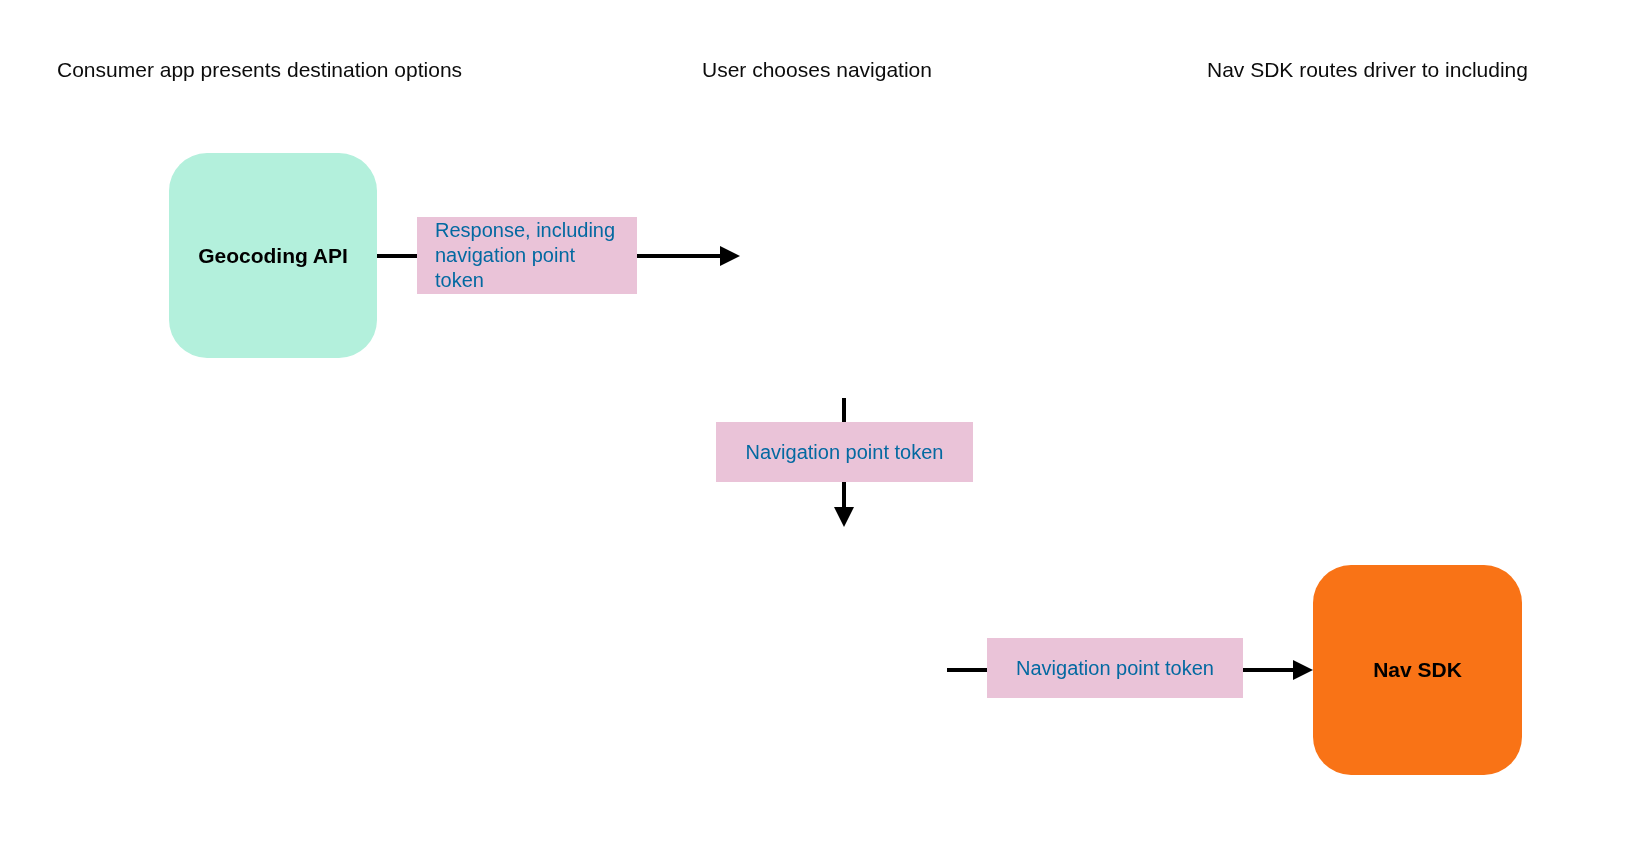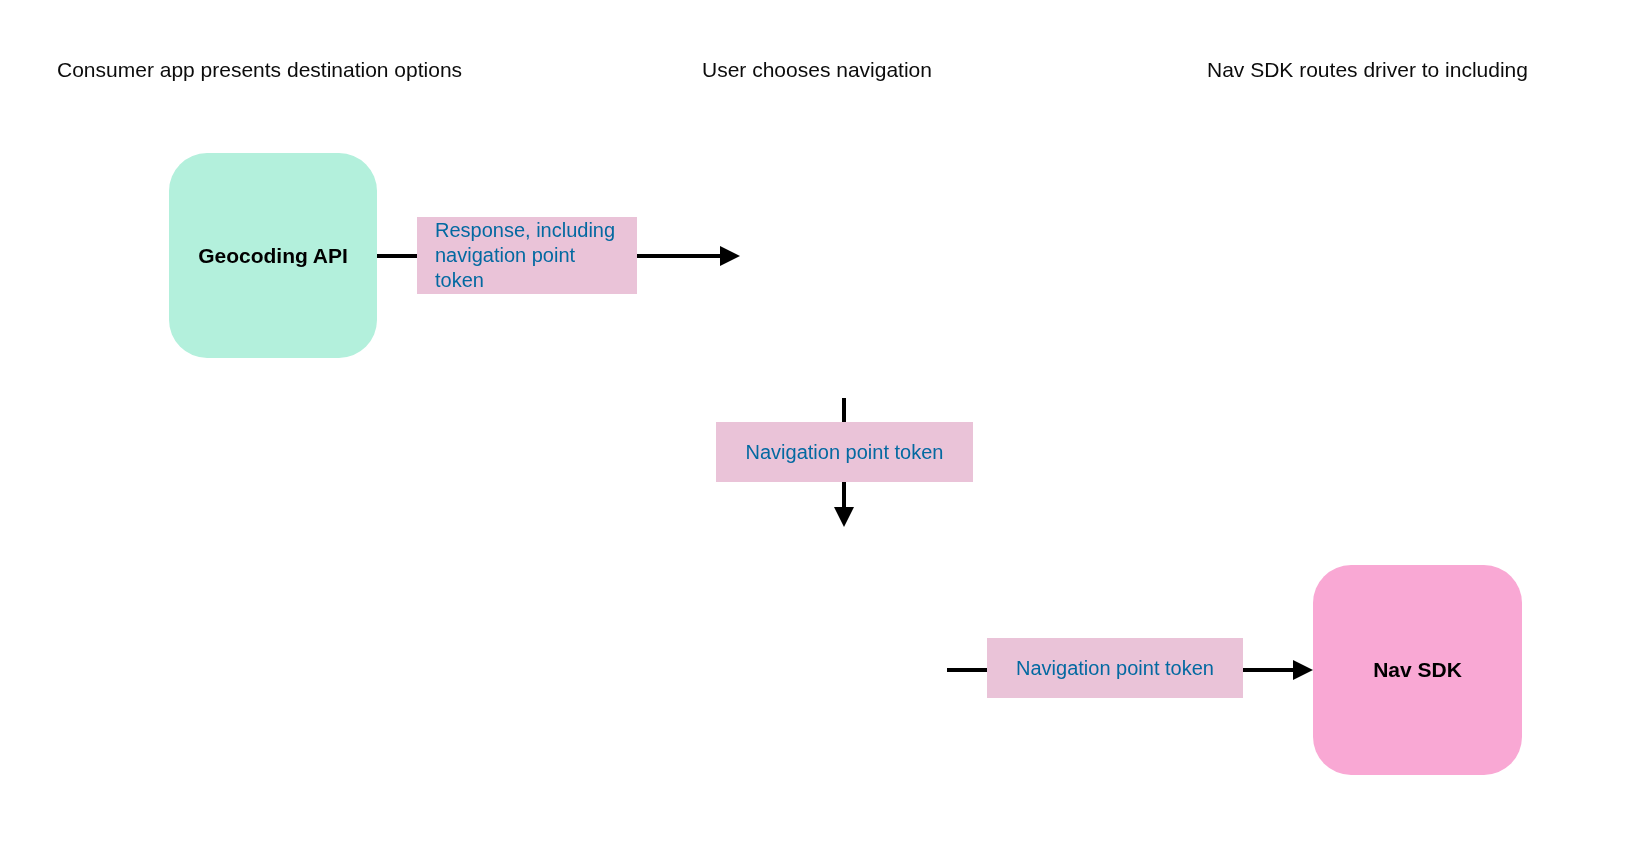"Nav SDK" div.node { background-color: #f9a8d4 -> #f97316 }
